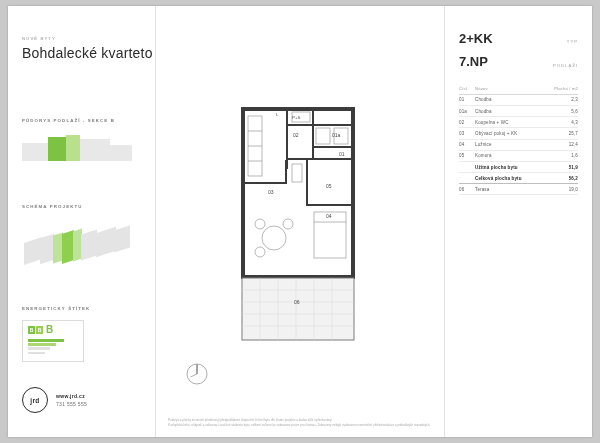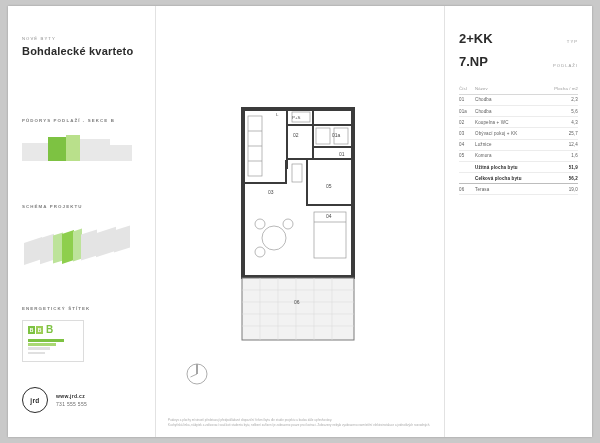"Bohdalecké kvarteto" .brand .name { font-size: 11px -> 14px; font-weight: bold -> normal }
